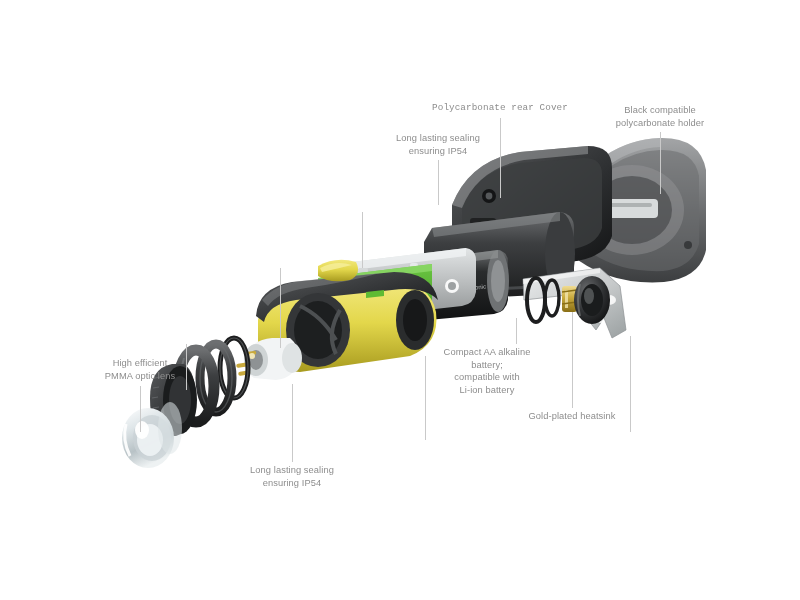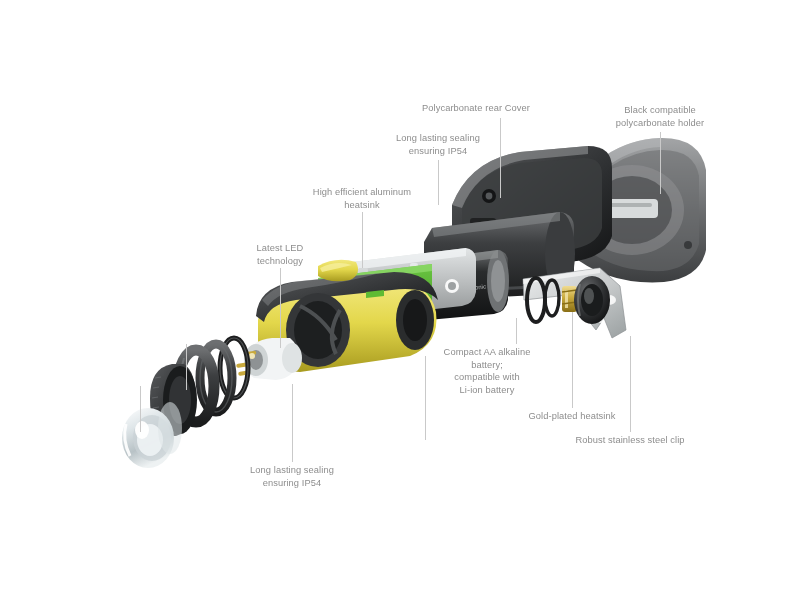"Polycarbonate rear Cover" div.label { font-family: none -> Liberation Mono, monospace; left: 476px -> 500px }
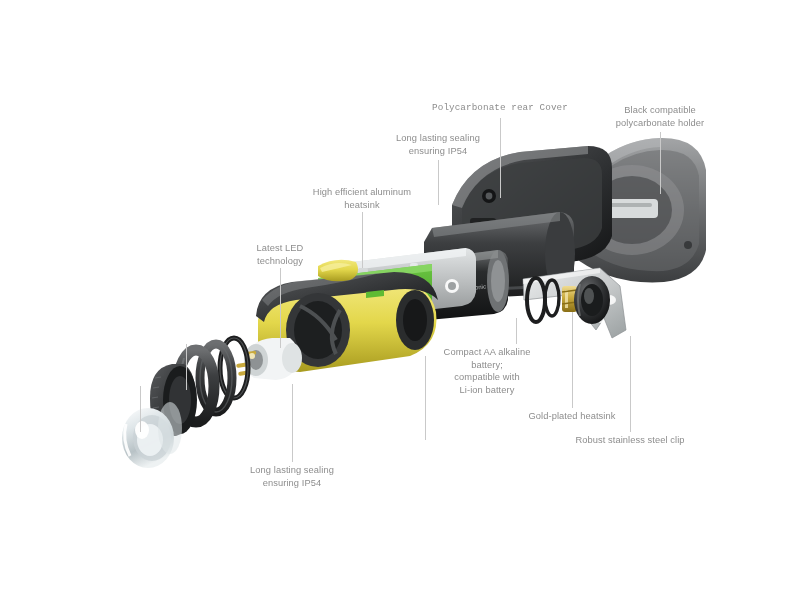"High efficient aluminum" div.label { html: <div>High efficient aluminum heatsink</div> -> none }
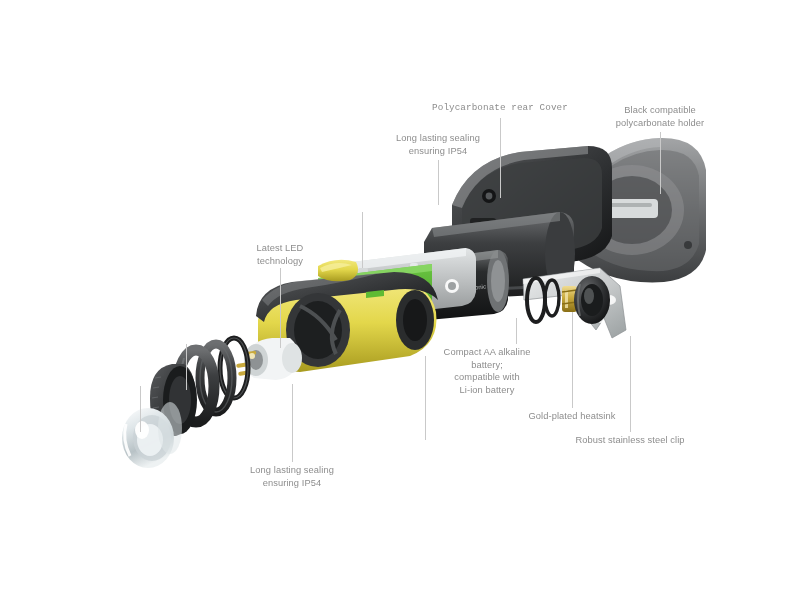"Latest LED" div.label { html: <div>Latest LED technology</div> -> none }
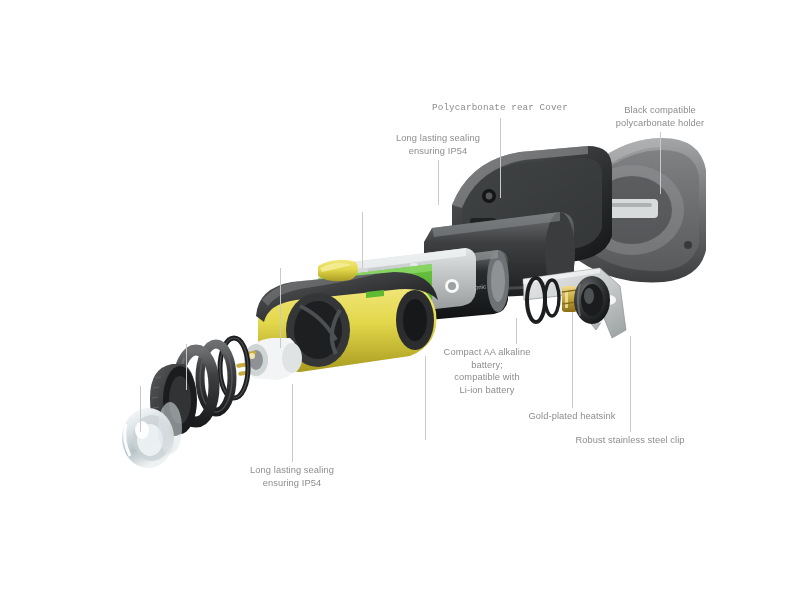"High efficient" div.label { html: none -> <div>High efficient PMMA optic lens</div> }
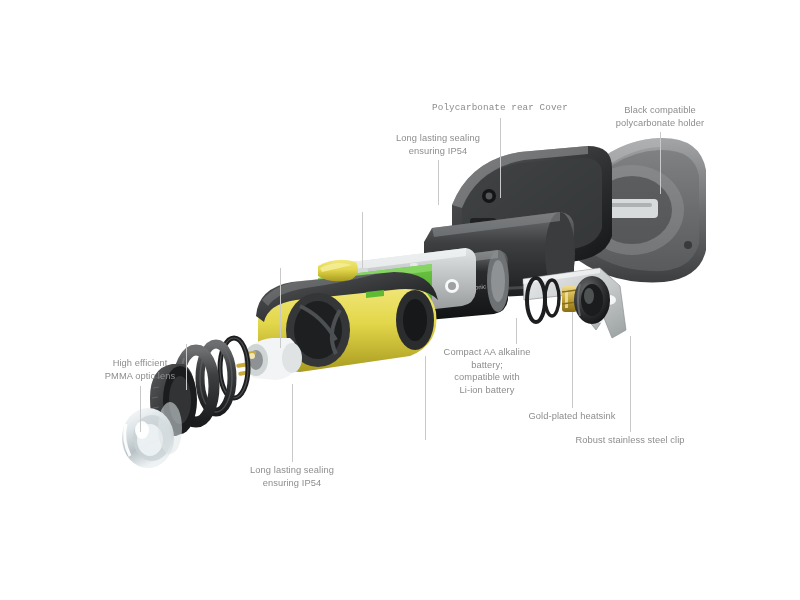"Robust stainless steel clip" div.label { html: <div>Robust stainless steel clip</div> -> none }
